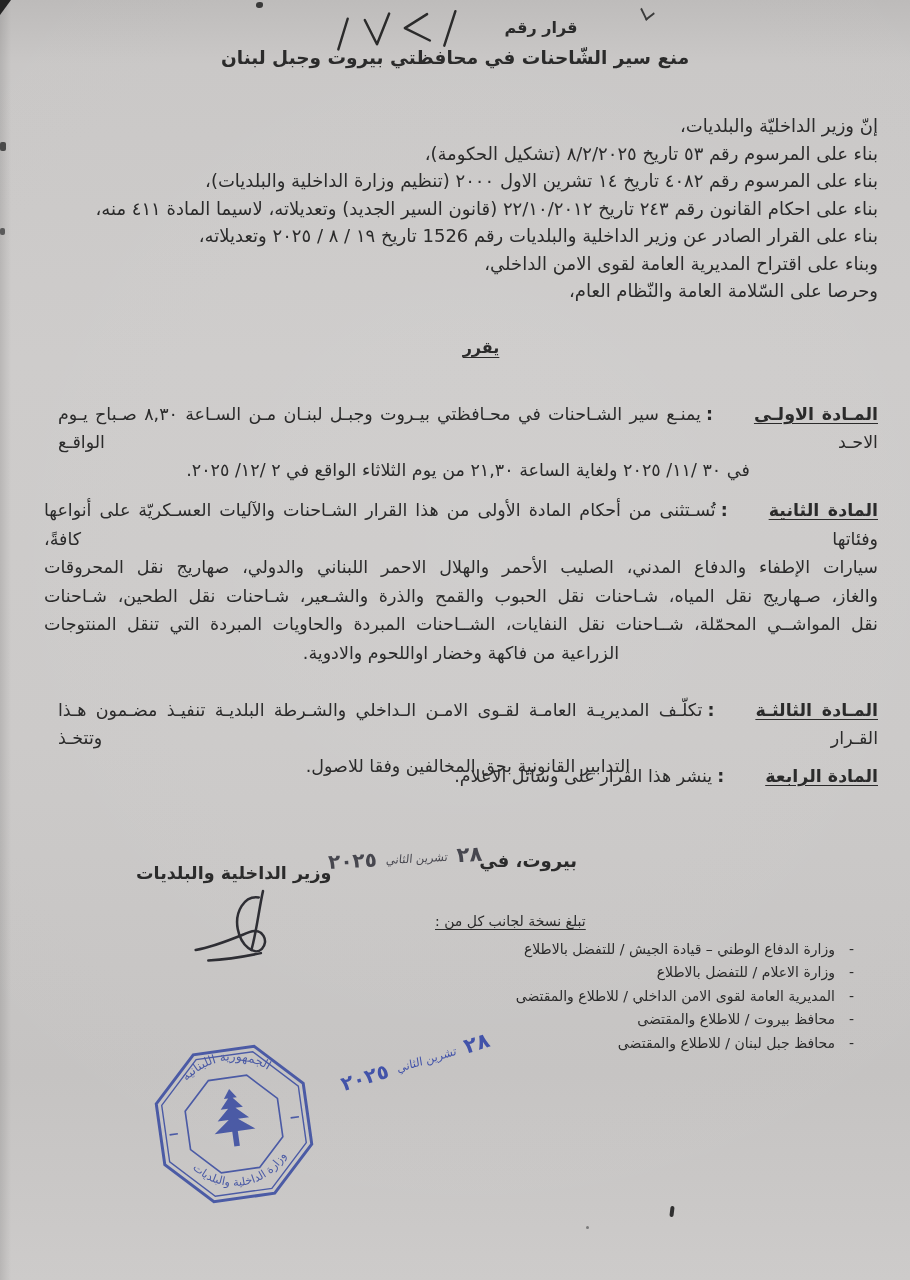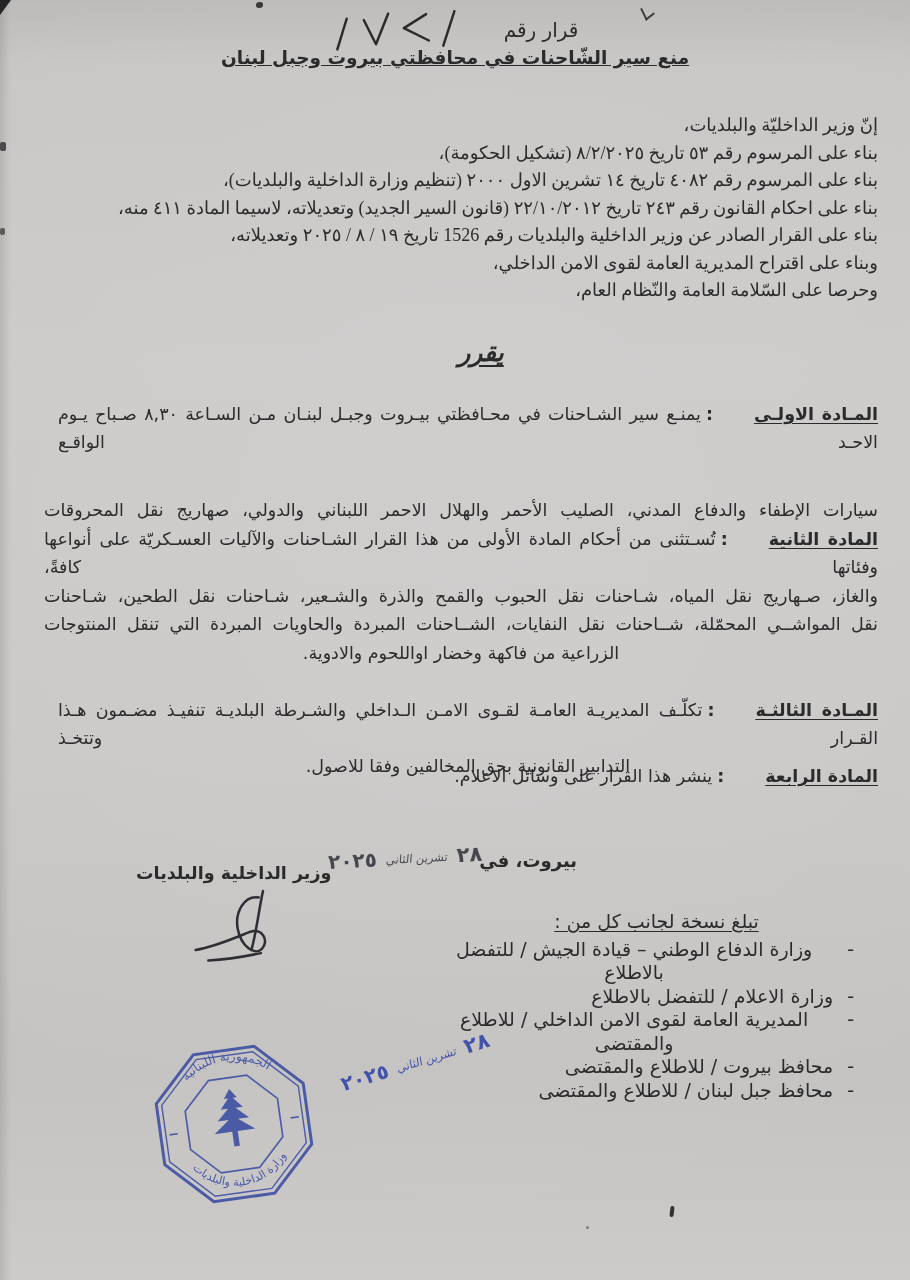"قرار رقم" .title-label { font-size: 20px -> 16px; font-weight: normal -> bold }
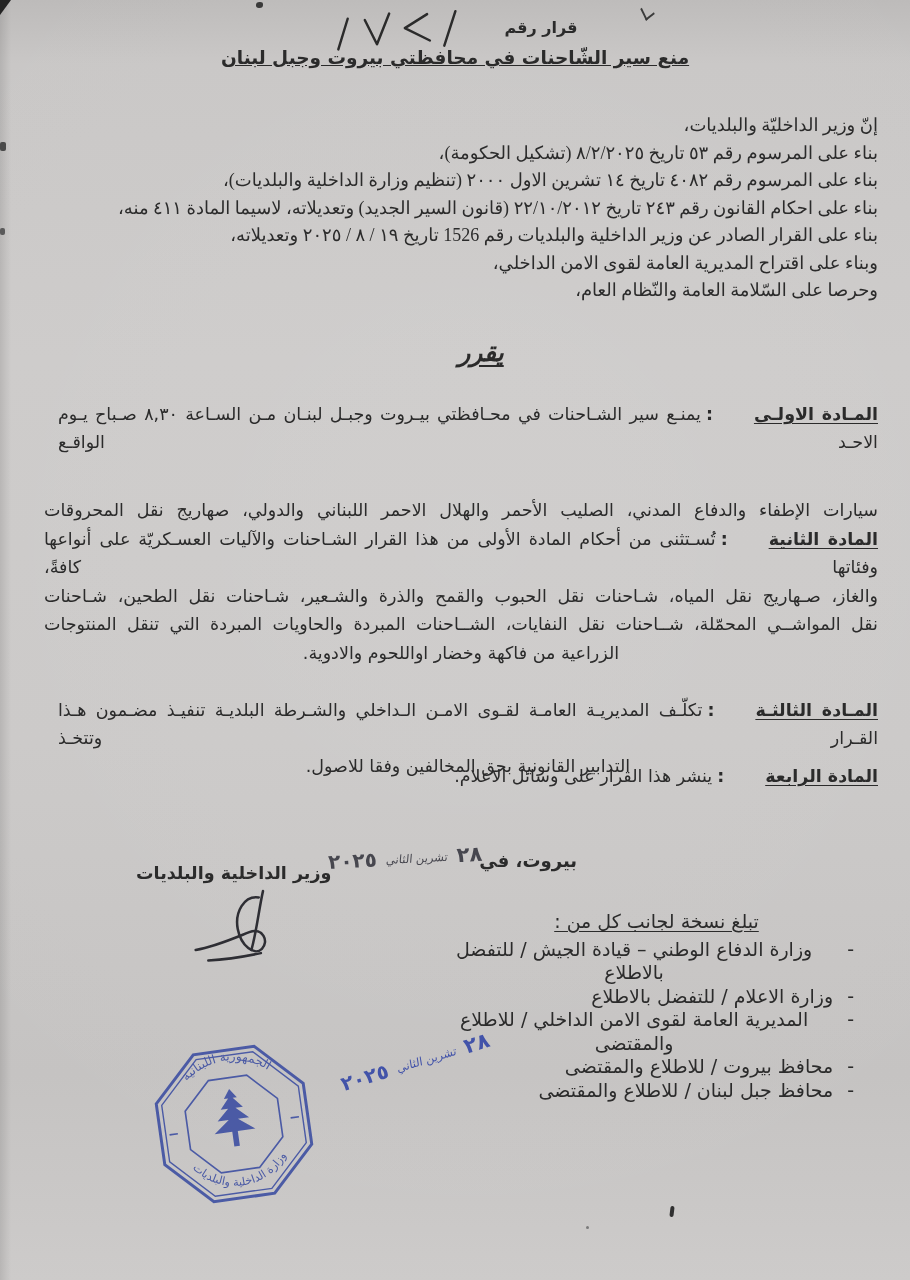"منع سير الشّاحنات في محافظتي" .subtitle { text-decoration: underline -> none }
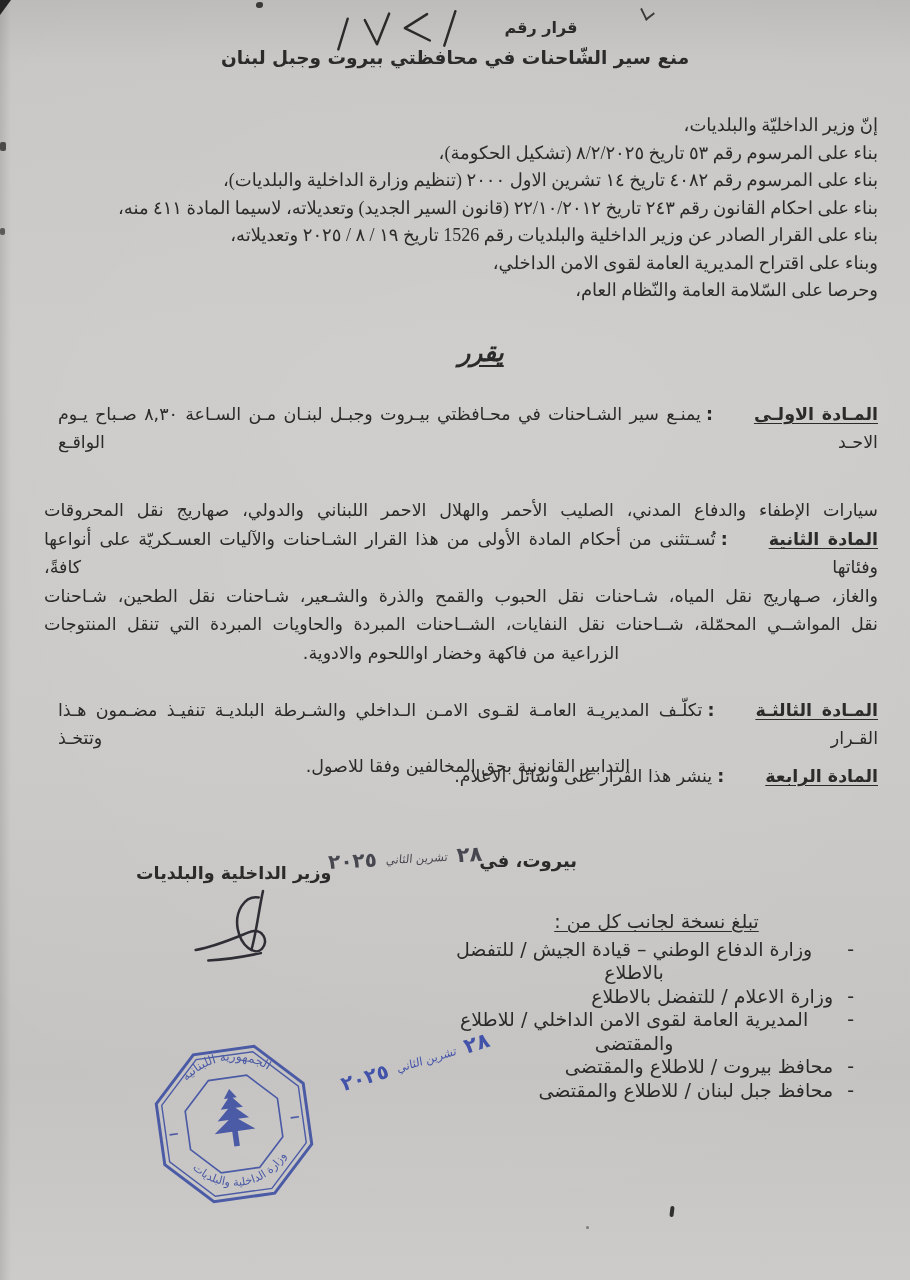"إنّ وزير الداخليّة والبلديات،" .preamble { font-family: Liberation Serif, serif -> none }
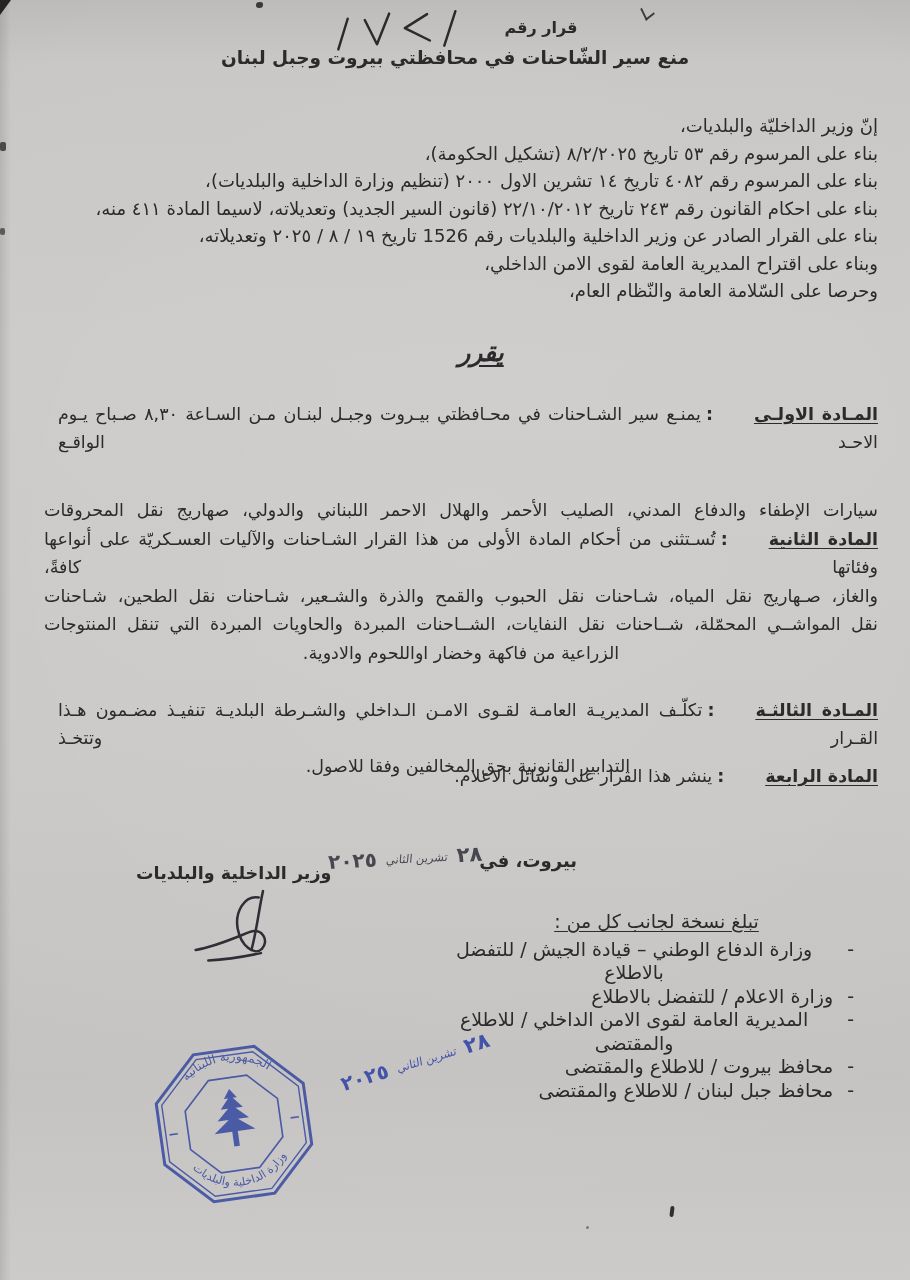"يقرر" .decision-word { font-size: 25px -> 16px; font-style: italic -> none }
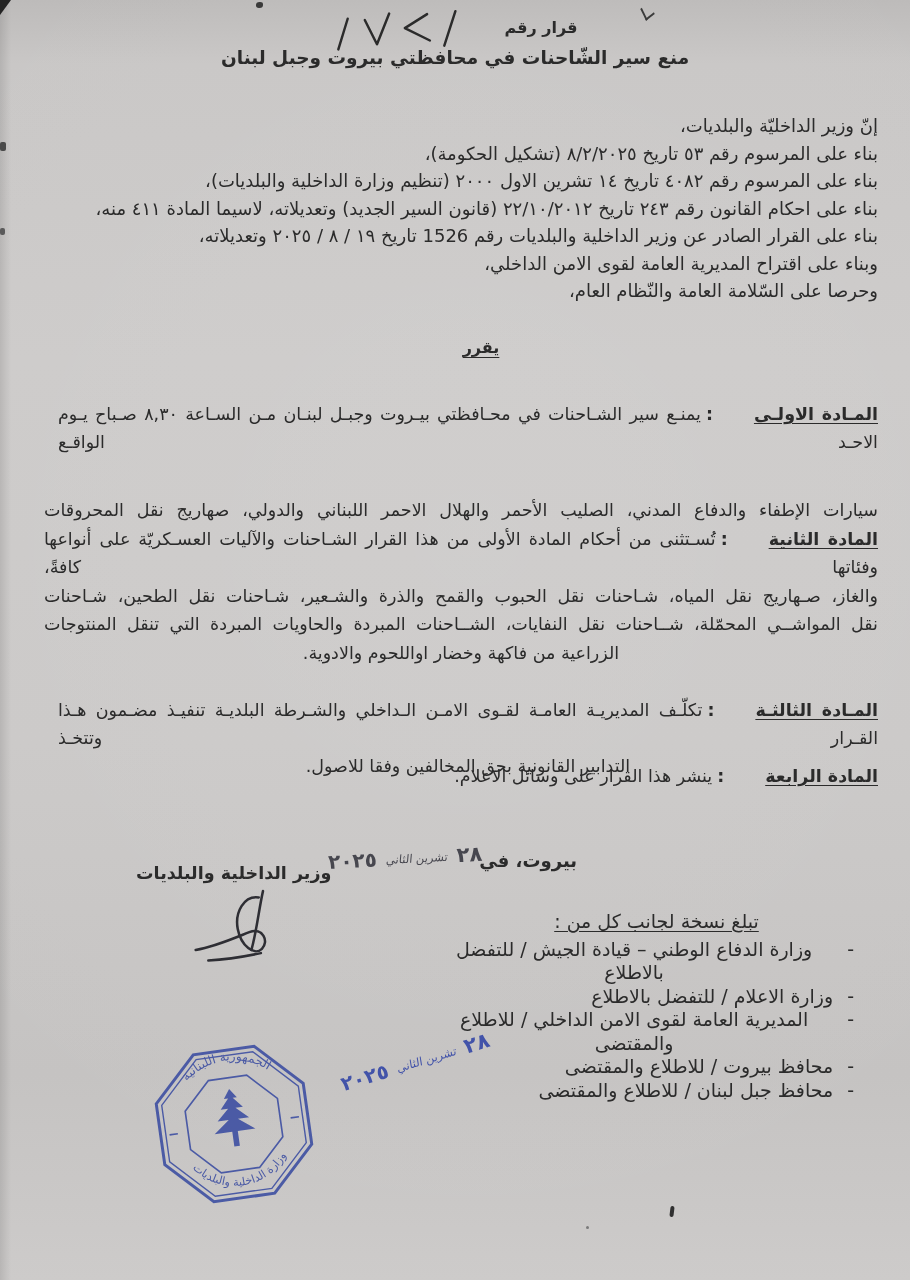"في ٣٠ /١١/ ٢٠٢٥ ولغاية" div.line { html: none -> <div>في ٣٠ /١١/ ٢٠٢٥ ولغاية الساعة ٢١,٣٠ من يوم الثلاثاء الواقع في ٢ /١٢/ ٢٠٢٥.</div> }
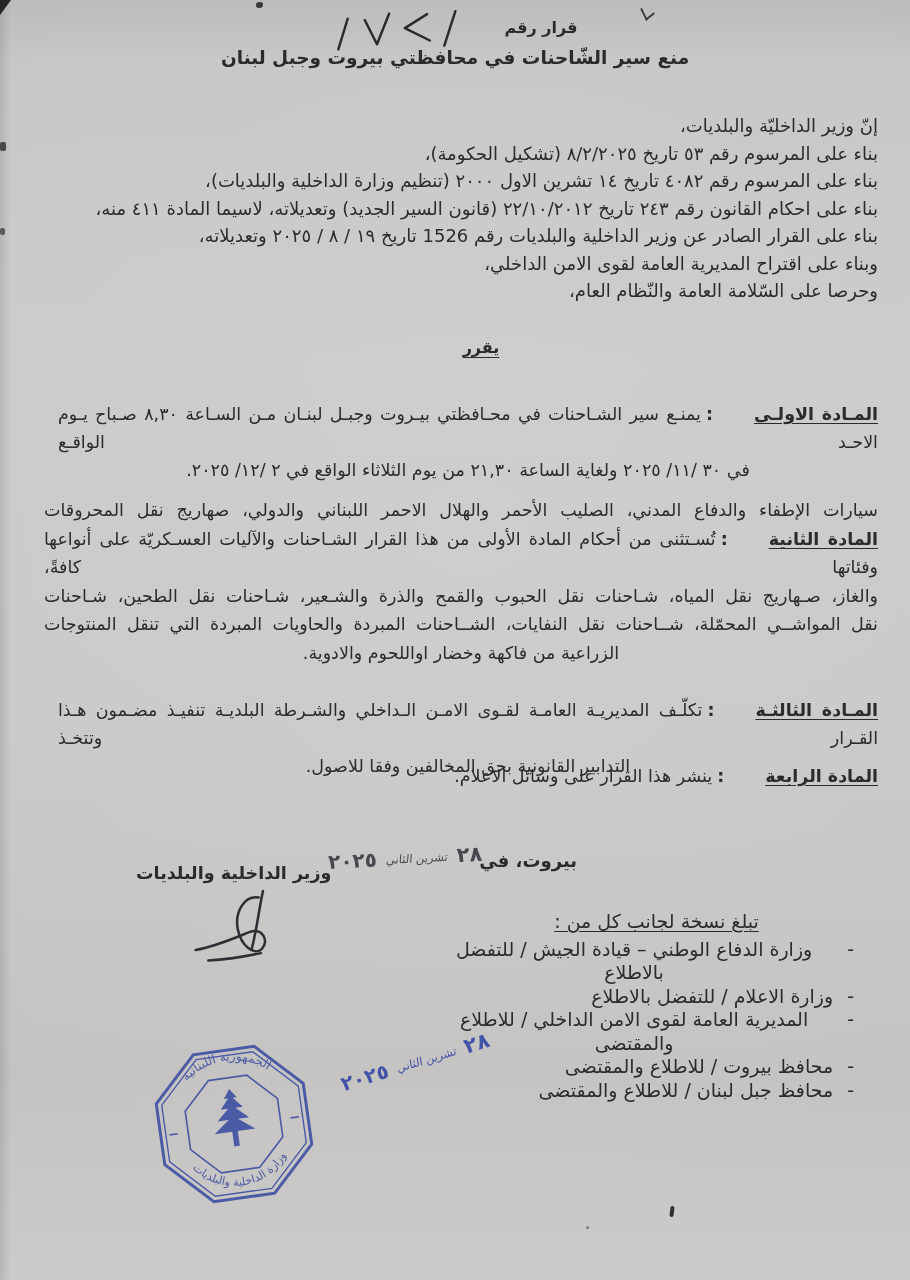"سيارات الإطفاء والدفاع المدني، الصليب" div.line { order: before "المادة الثانية:تُسـتثنى من أحكام المادة" -> after "المادة الثانية:تُسـتثنى من أحكام المادة" }
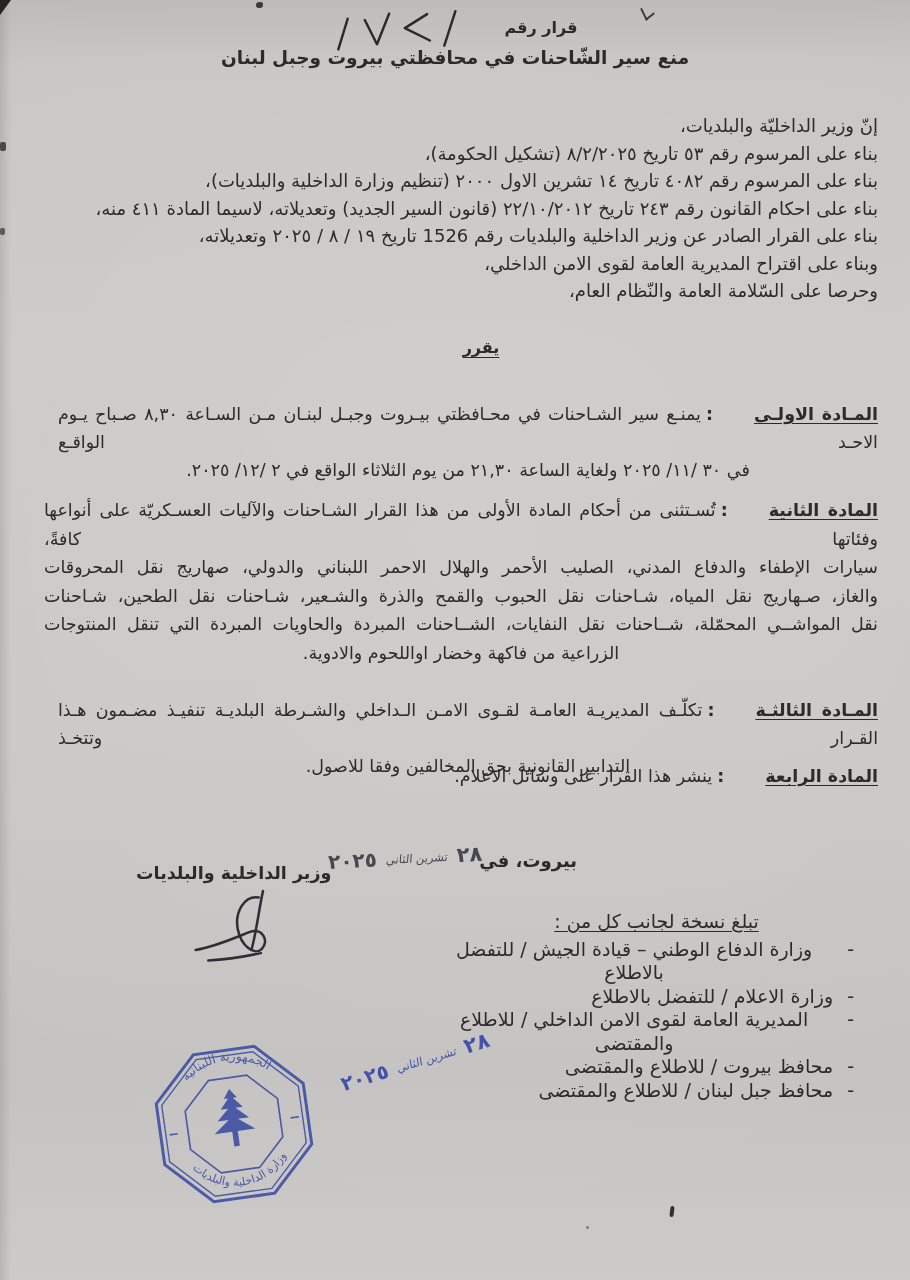"تبلغ نسخة لجانب كل من" .distribution { font-size: 19px -> 14px; text-align: center -> left }
